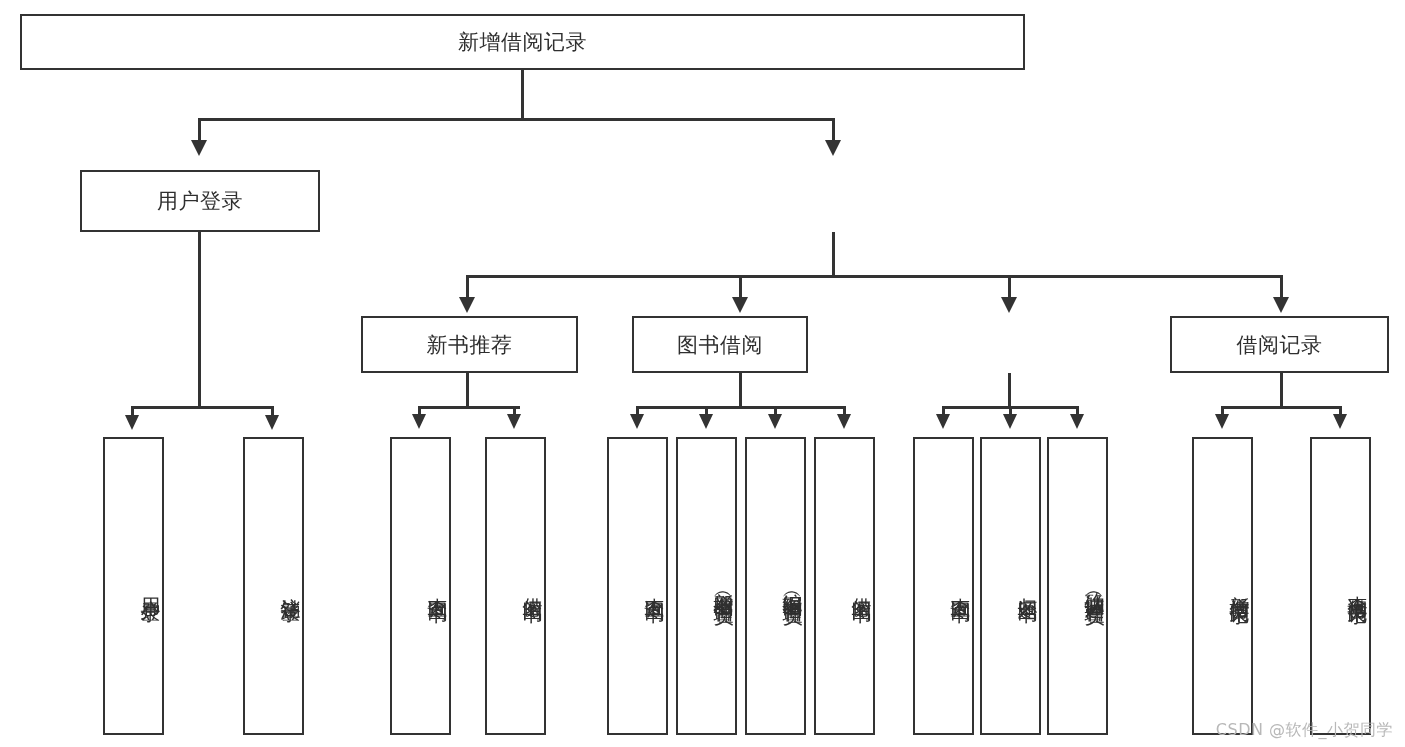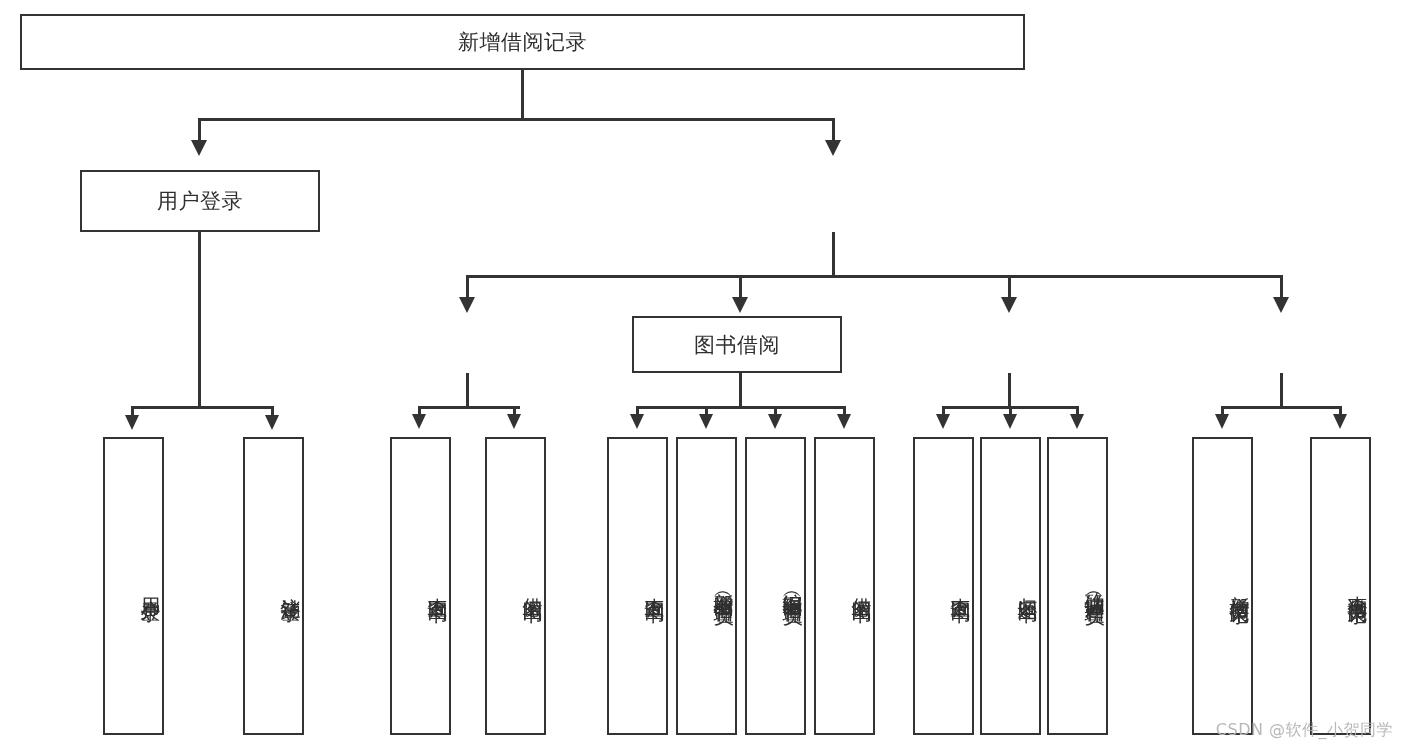"新书推荐" div.node { html: none -> <div> <span>新书推荐</span> </div> }
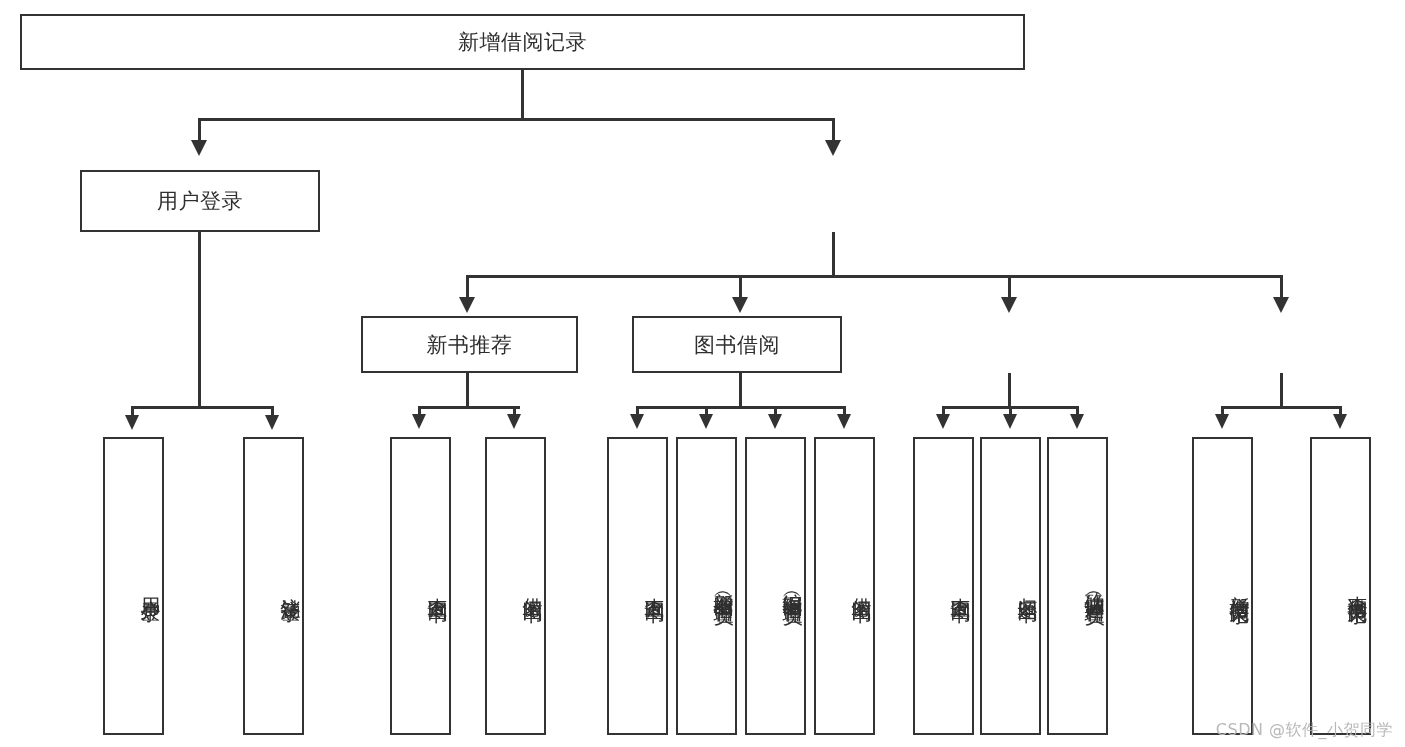"图书借阅" div.node { width: 210px -> 176px }
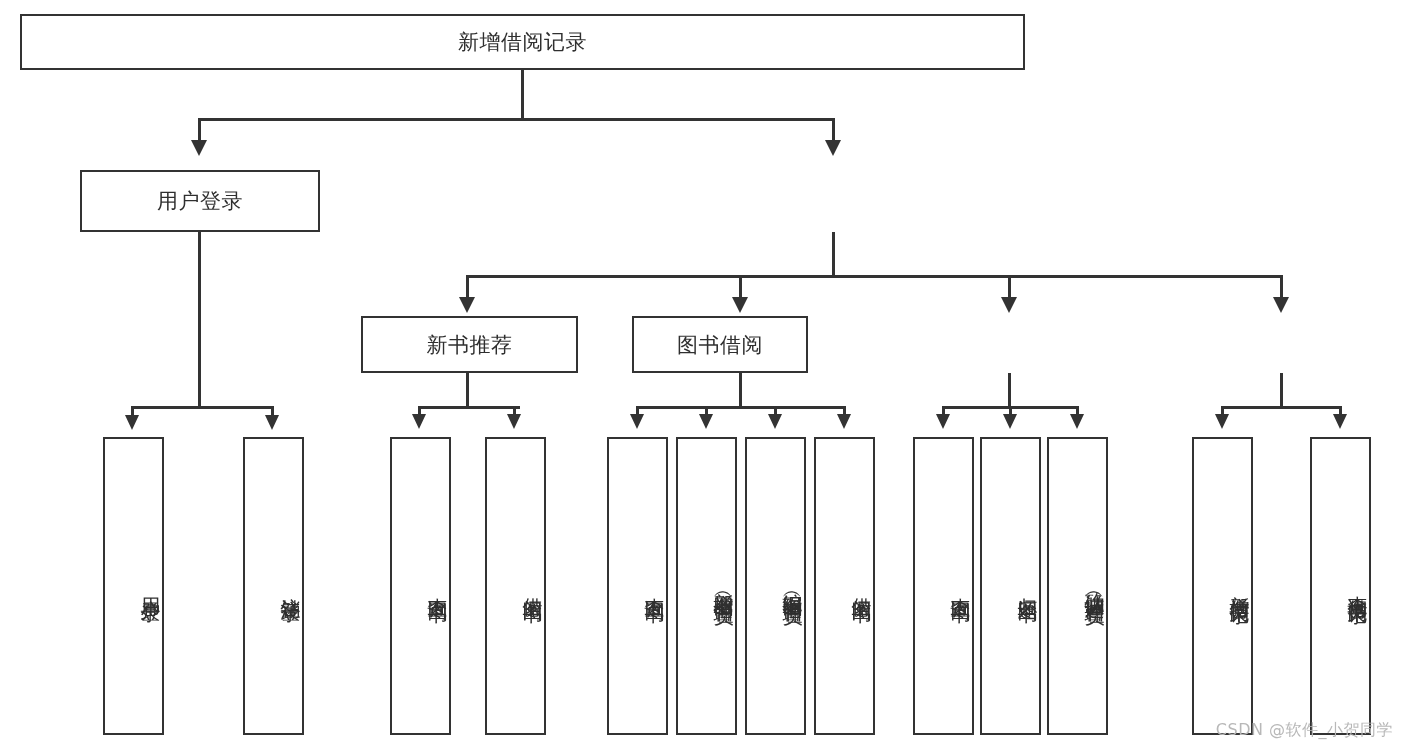"借阅记录" div.node { html: none -> <div> <span>借阅记录</span> </div> }
